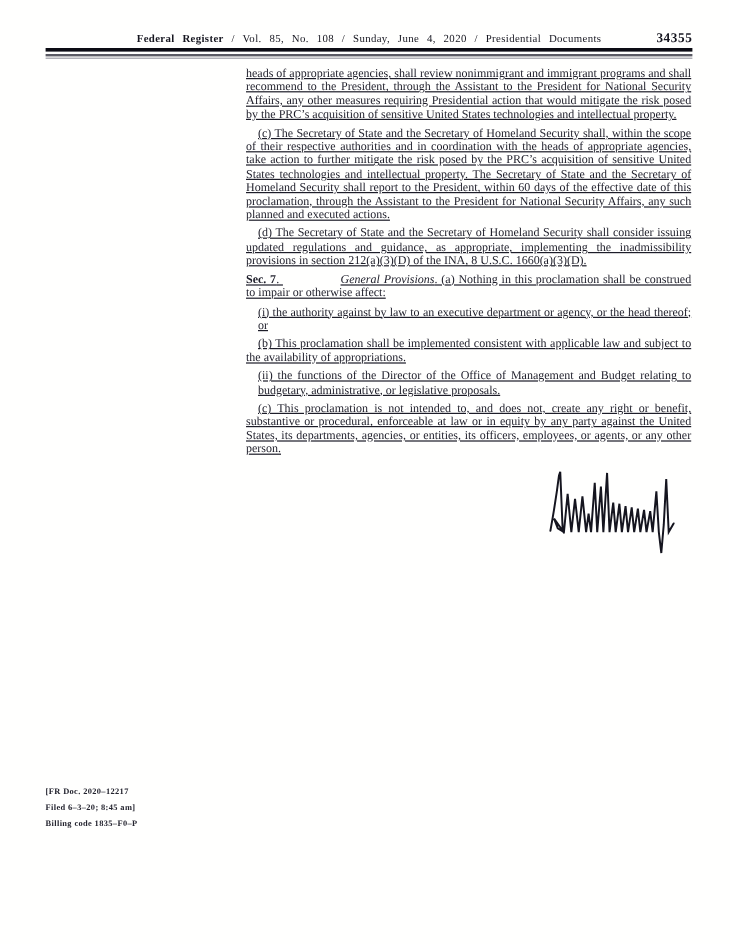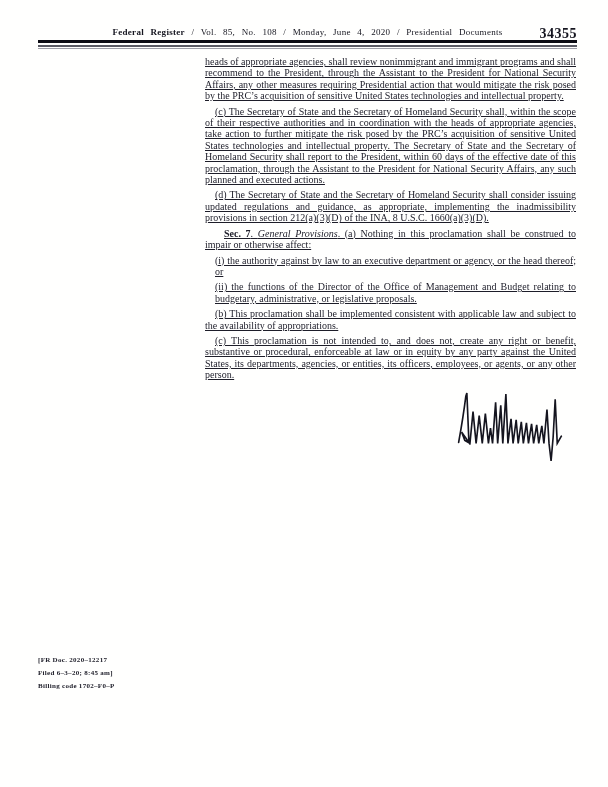"/ Vol. 85, No. 108" span.header-issue { text: Monday -> Sunday }
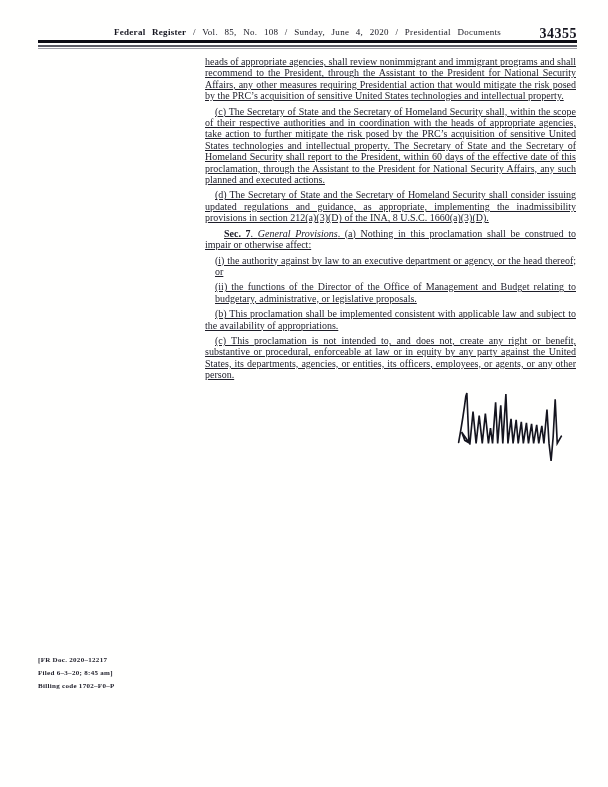"34355" .header-page-number { font-size: 14px -> 11px }
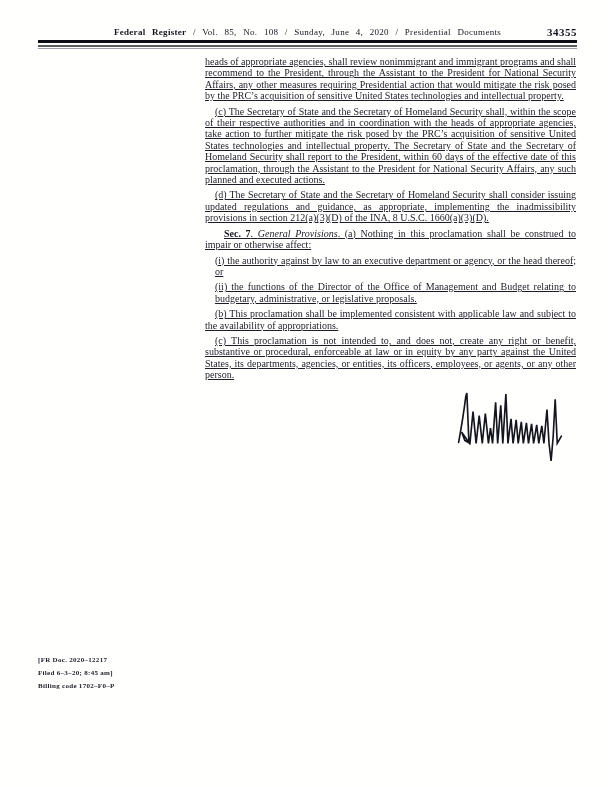"Sec. 7" .para .bold { margin-left: 19px -> none }
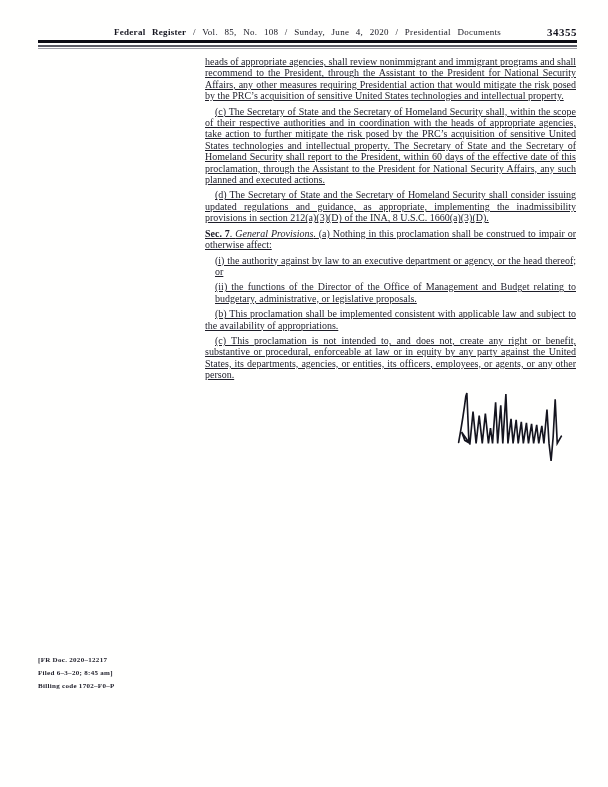"General Provisions" .para .italic { margin-left: none -> 48px }
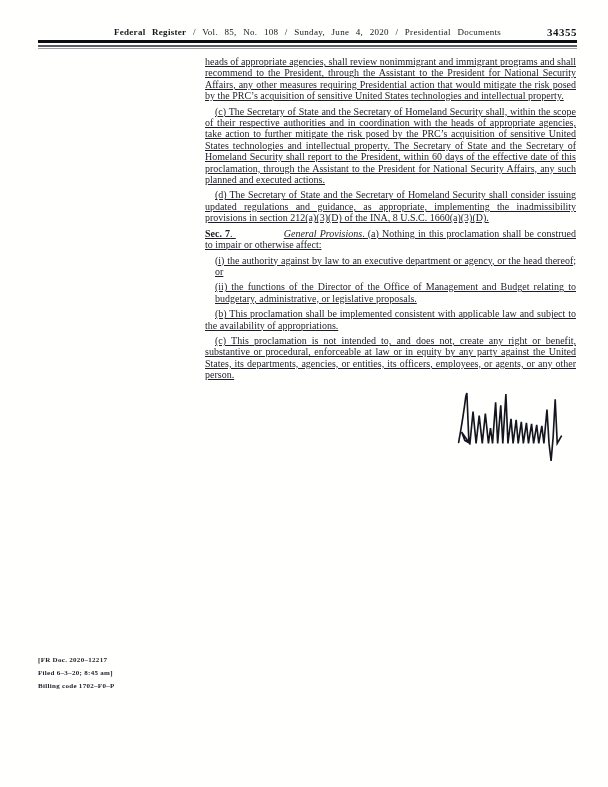"(ii) the functions of the" p.para { order: before "(b) This proclamation shall be" -> after "(b) This proclamation shall be" }
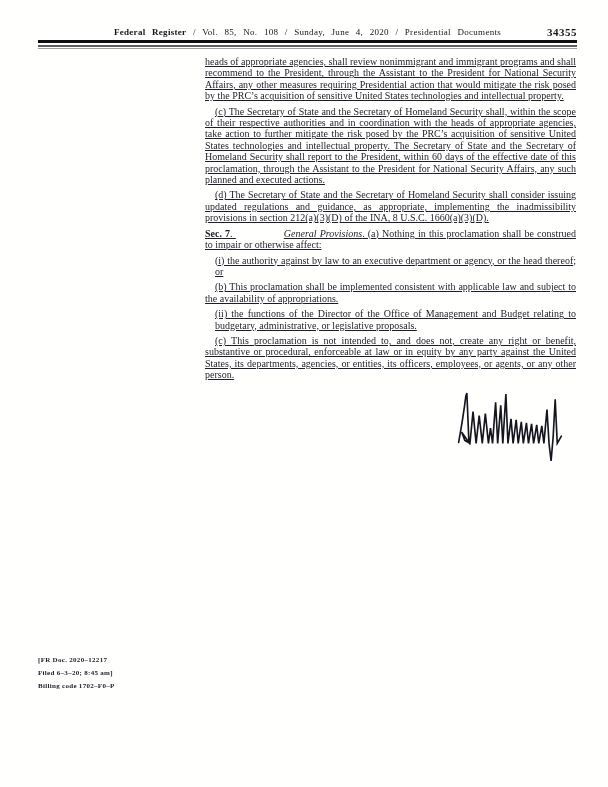"Billing code 1702–F0–P" div { text: 1702 -> 1835 }
